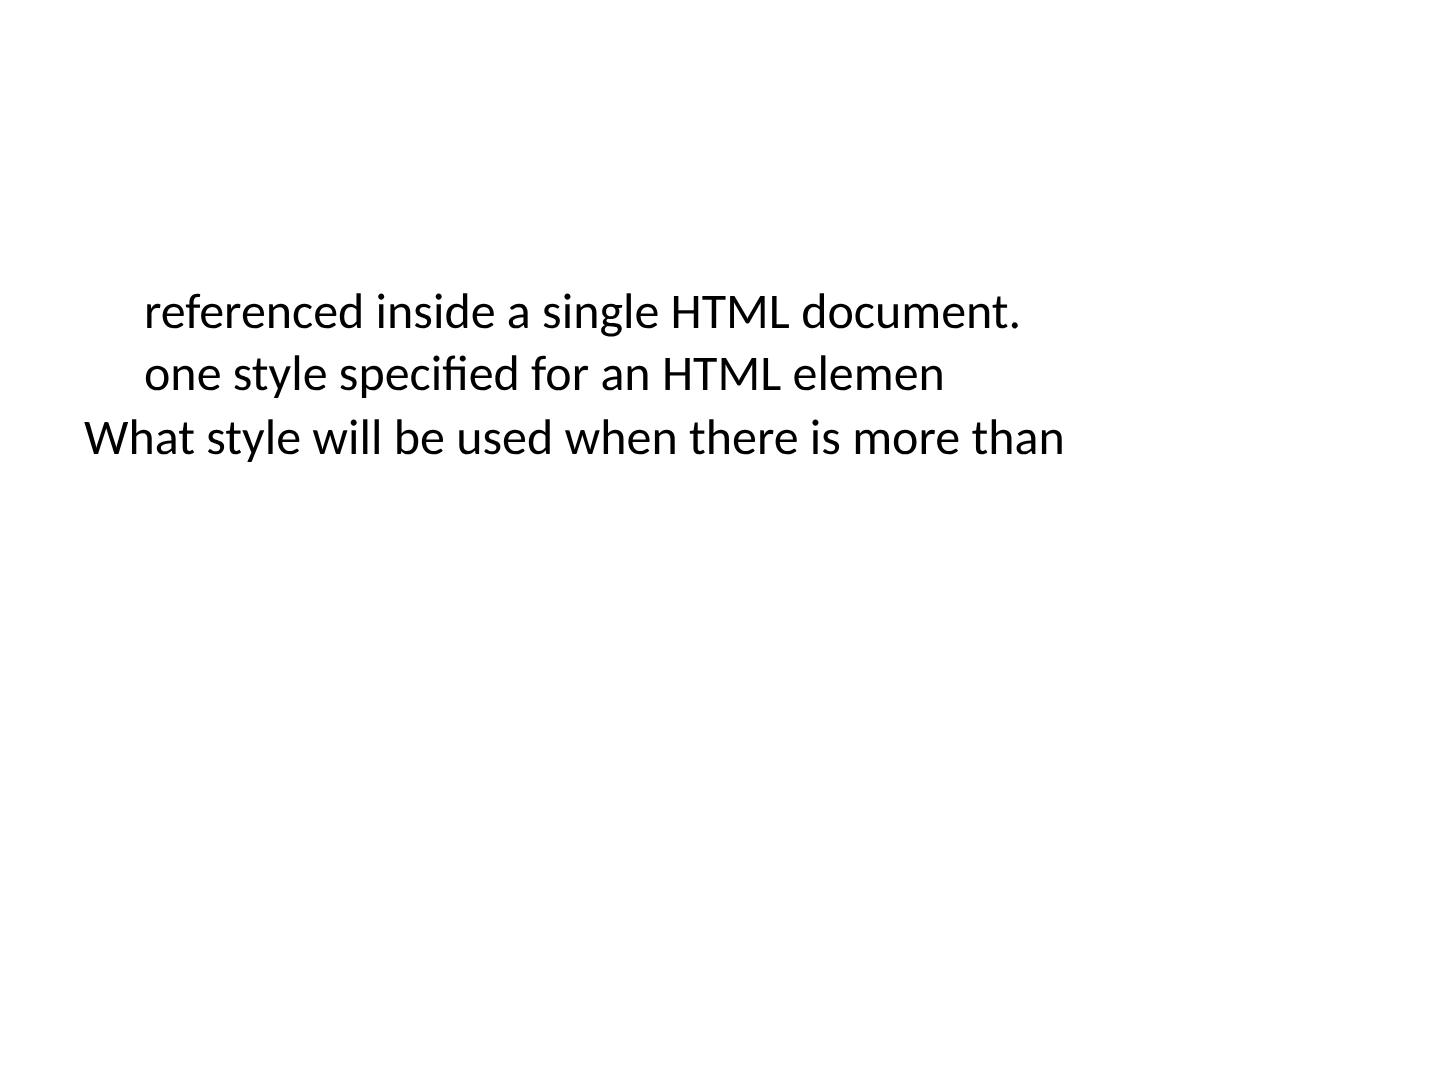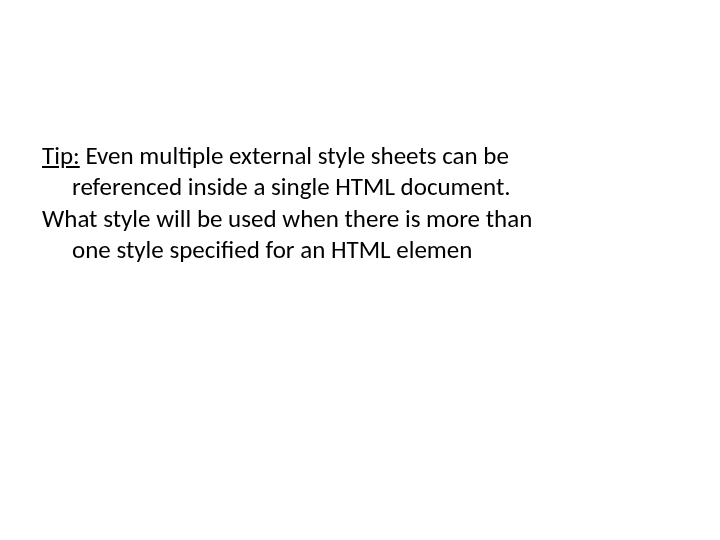"Tip: Even multiple external style" div.para { html: <div> <span>Tip:</span><span> Even multiple external style sheets can be</span> </div> -> none }
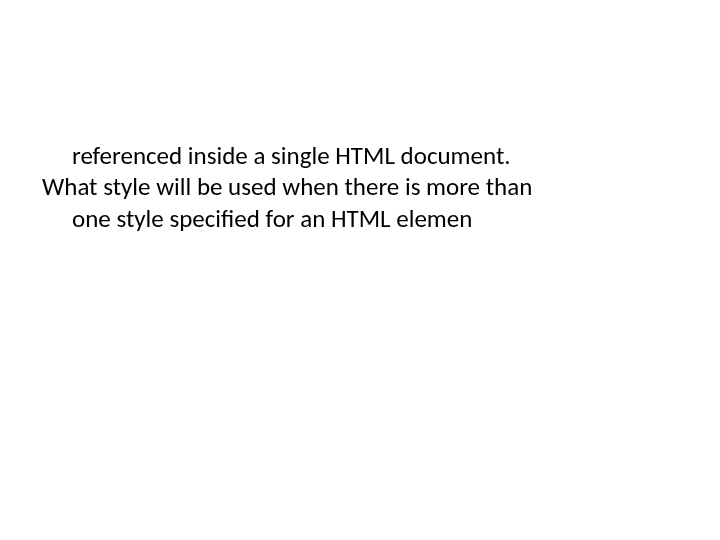"What style will be used" div.para { order: before "one style specified for an" -> after "one style specified for an" }
